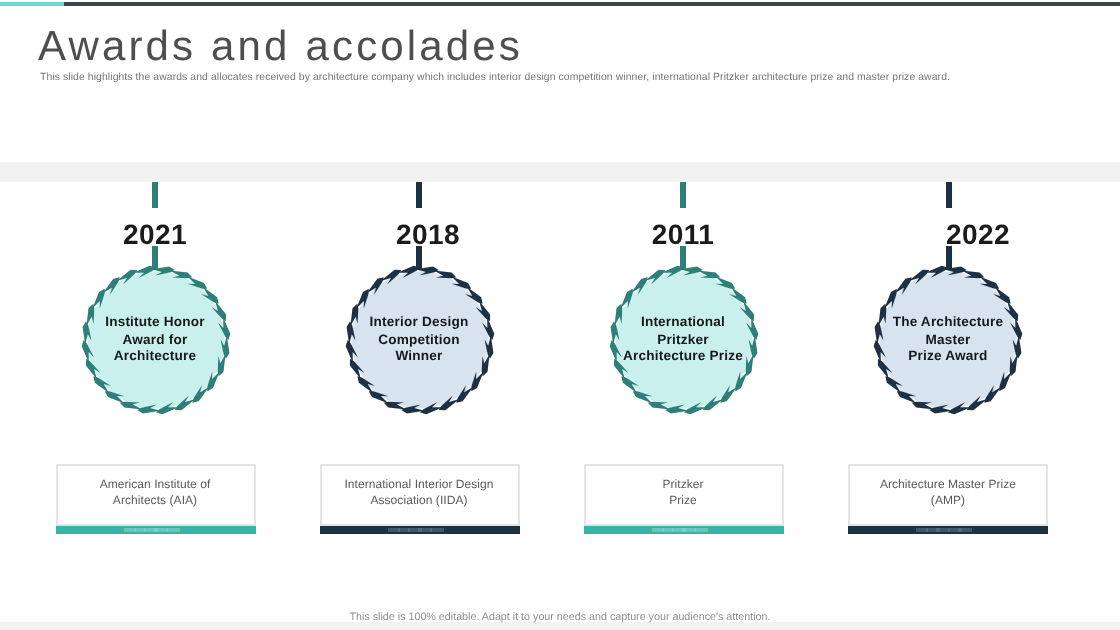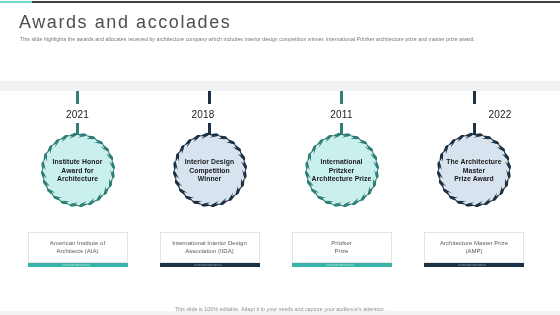"Awards and accolades" #title { font-size: 18px -> 21px }
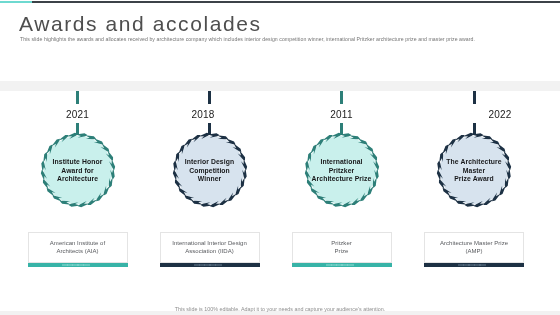"2021" .year { font-size: 10px -> 14px; font-weight: normal -> bold }
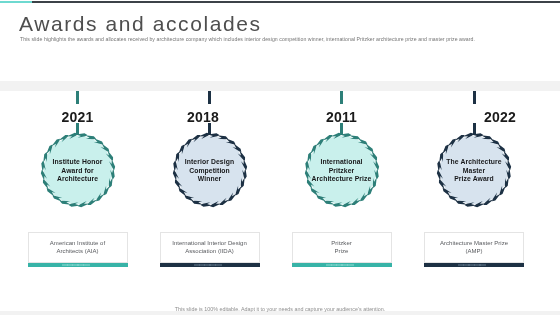"2018" div.year { left: 173px -> 184px }
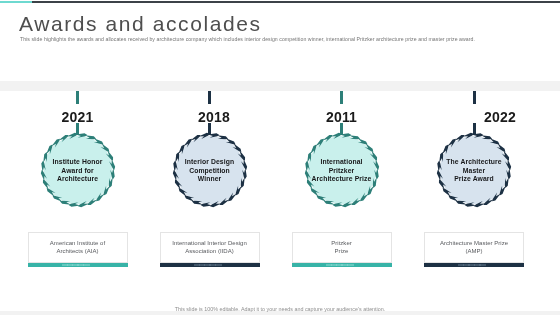"2022" div.year { left: 470px -> 445px; text-align: none -> right }
